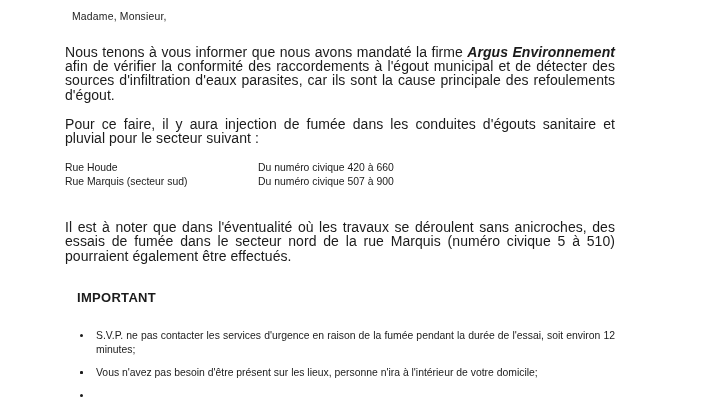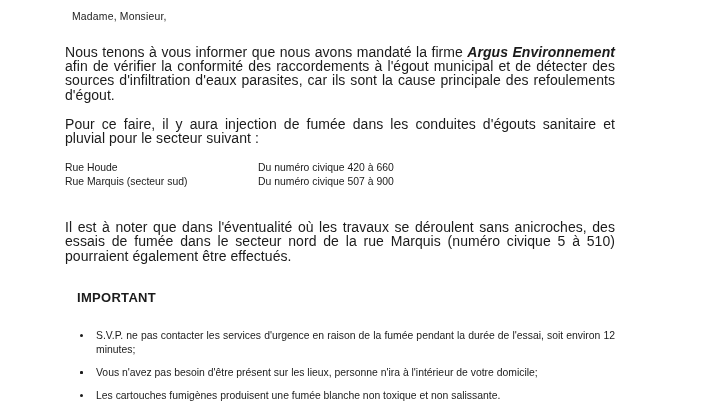"Les cartouches fumigènes produisent une" span { html: <span>Les cartouches fumigènes produisent une fumée blanche non toxique et non salissante.</span> -> none }
